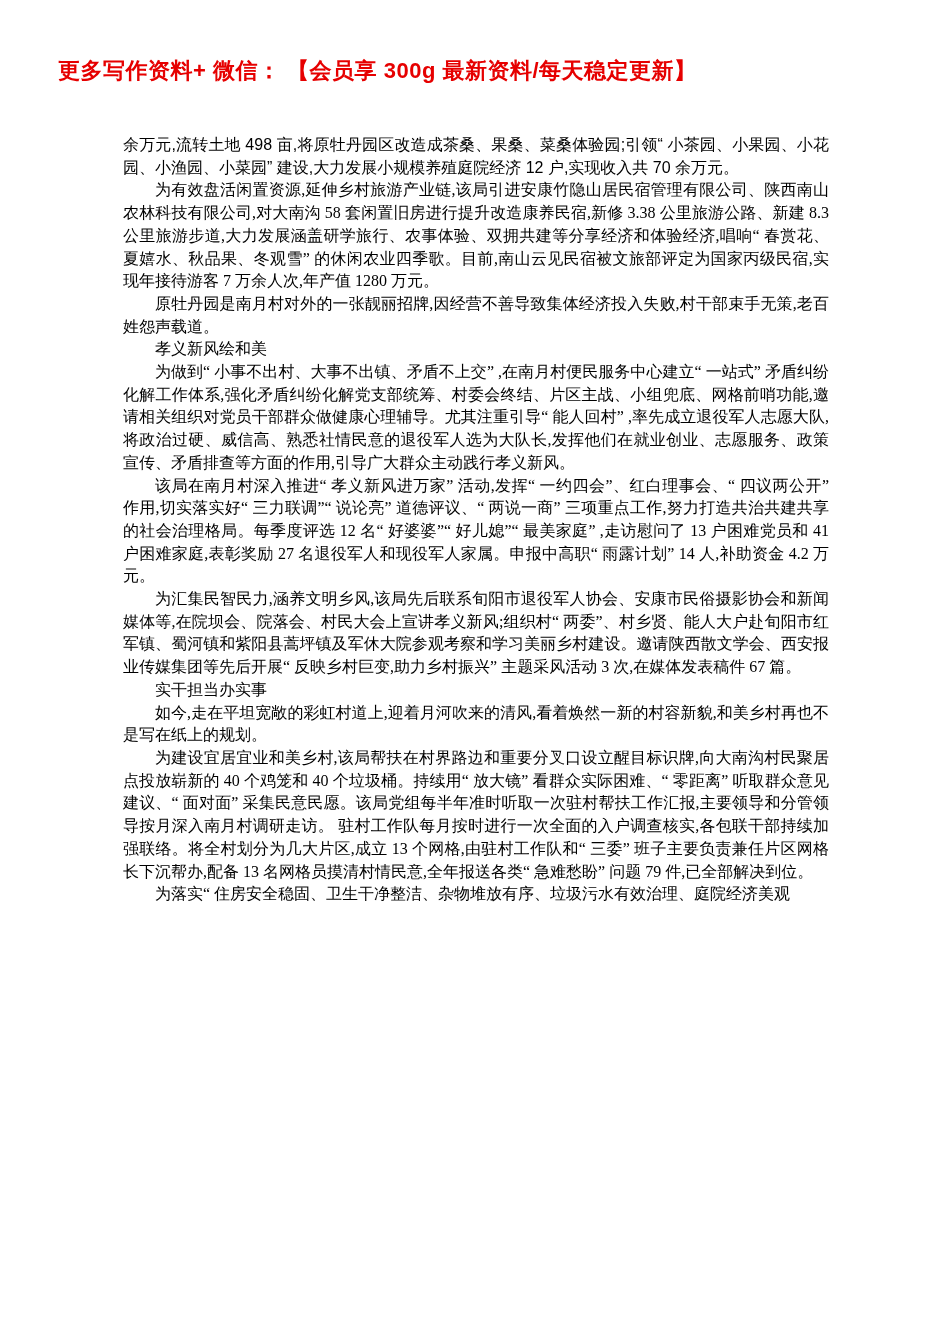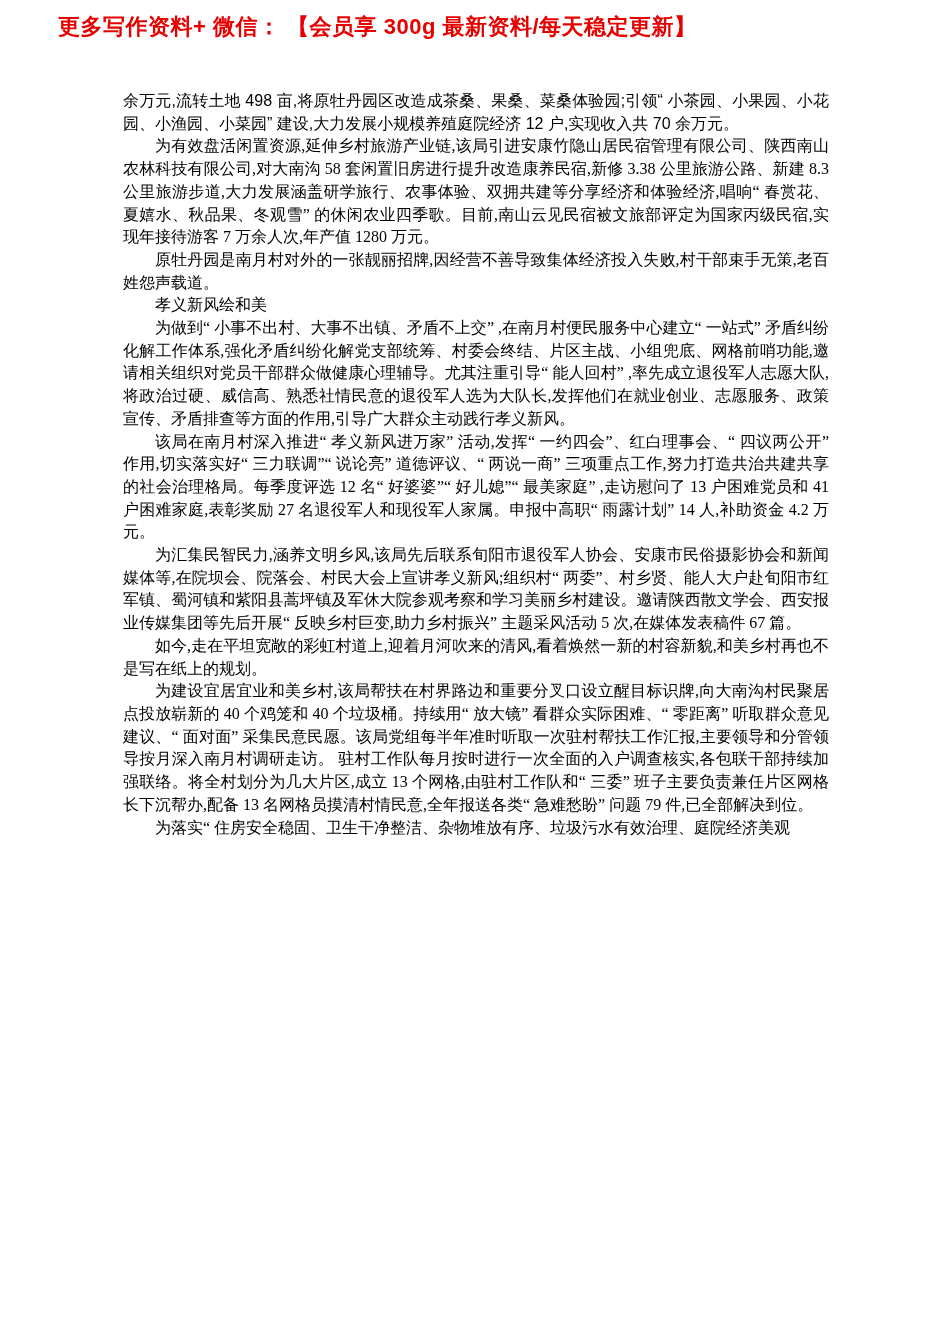"更多写作资料+ 微信： 【会员享 300g 最新资料/每天稳定更新】" .page { margin-top: none -> 44px }
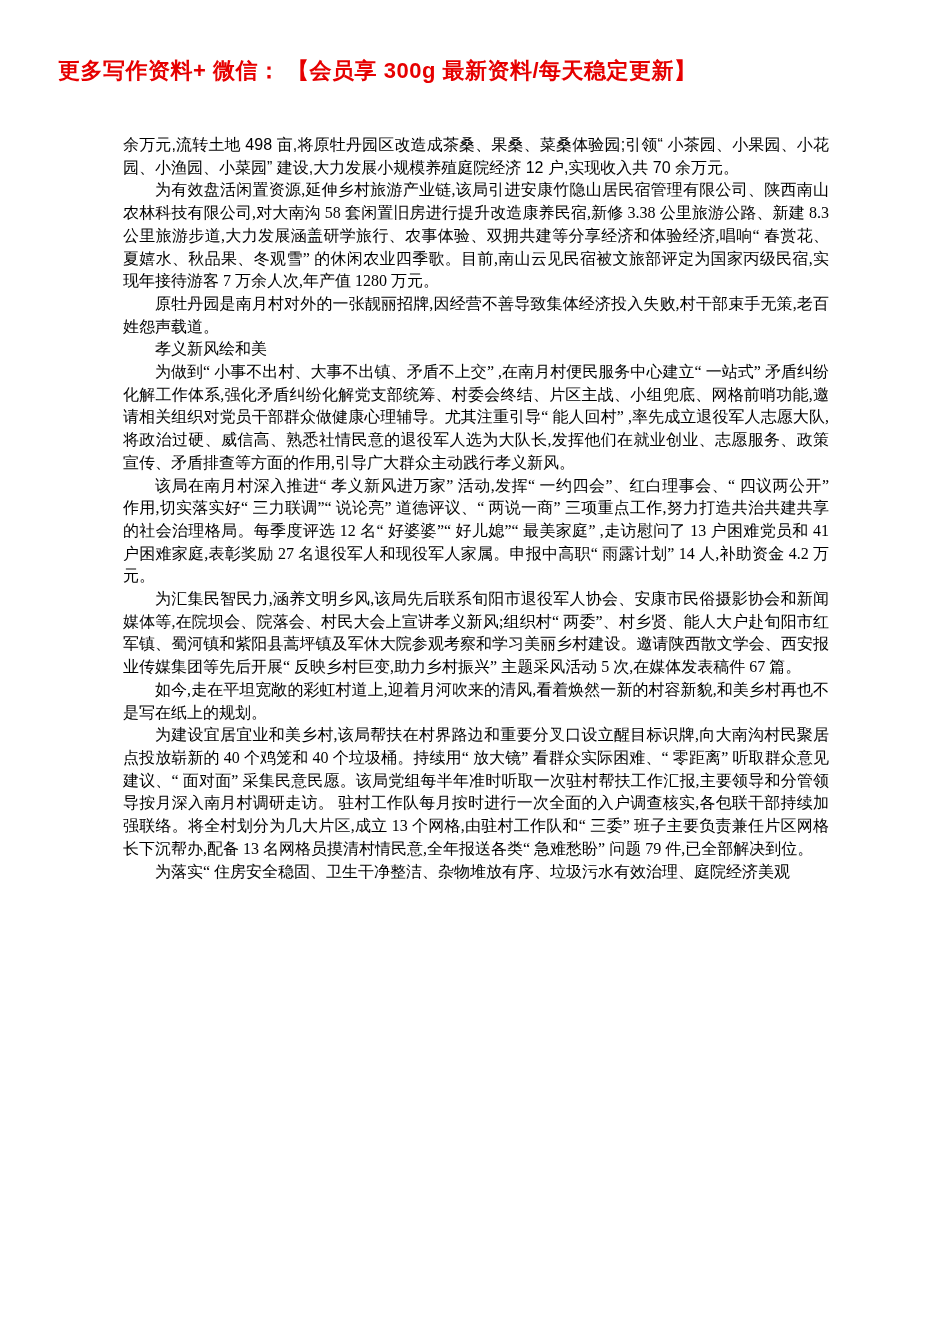"为汇集民智民力,涵养文明乡风,该局先后联系旬阳市退役军人协会、安康市民俗摄影协会" p.indent { text: 5 -> 3 }
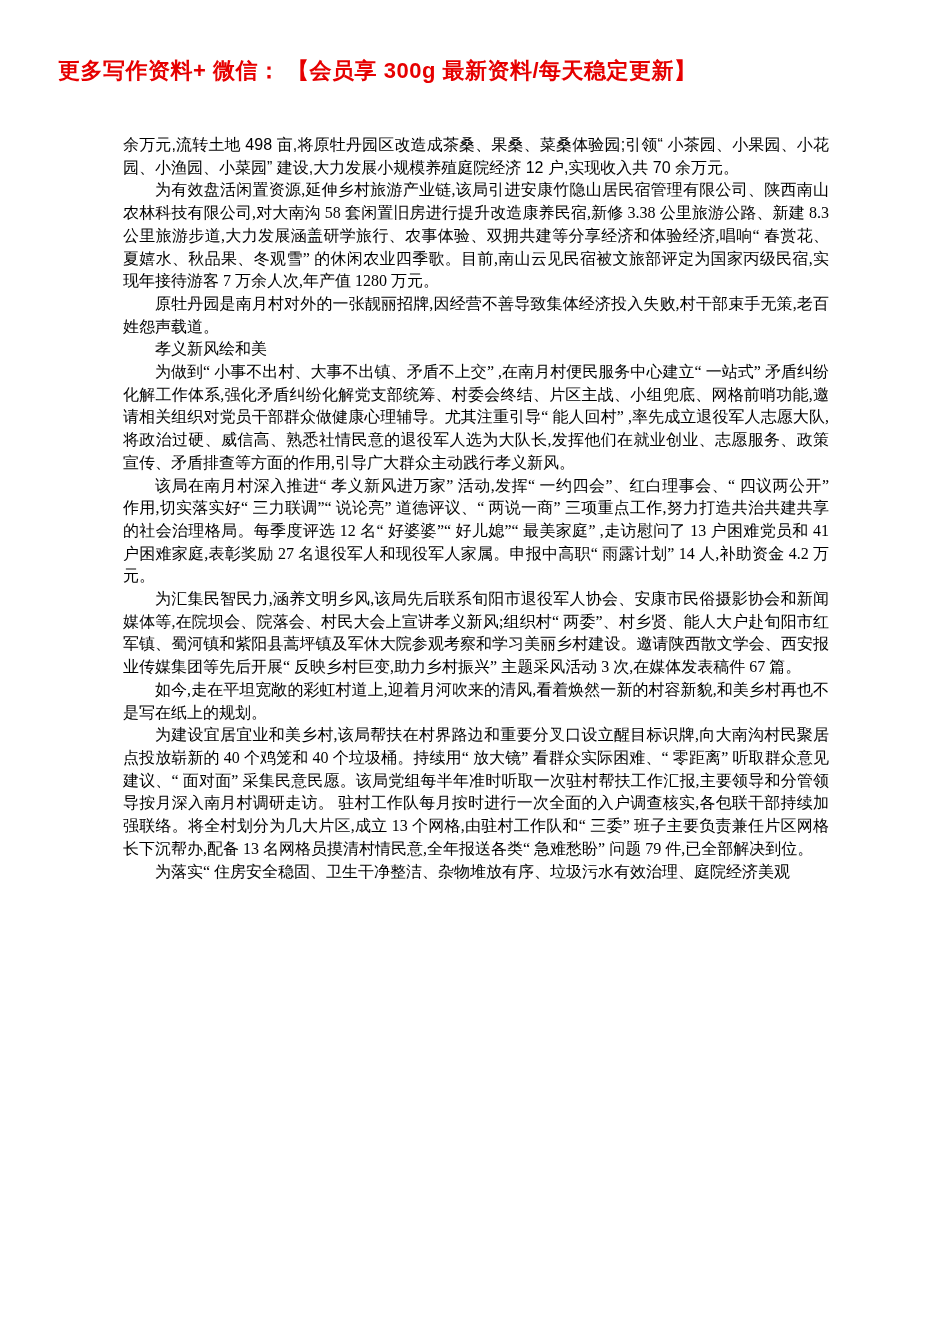"实干担当办实事" p.indent { html: none -> <p>实干担当办实事</p> }
